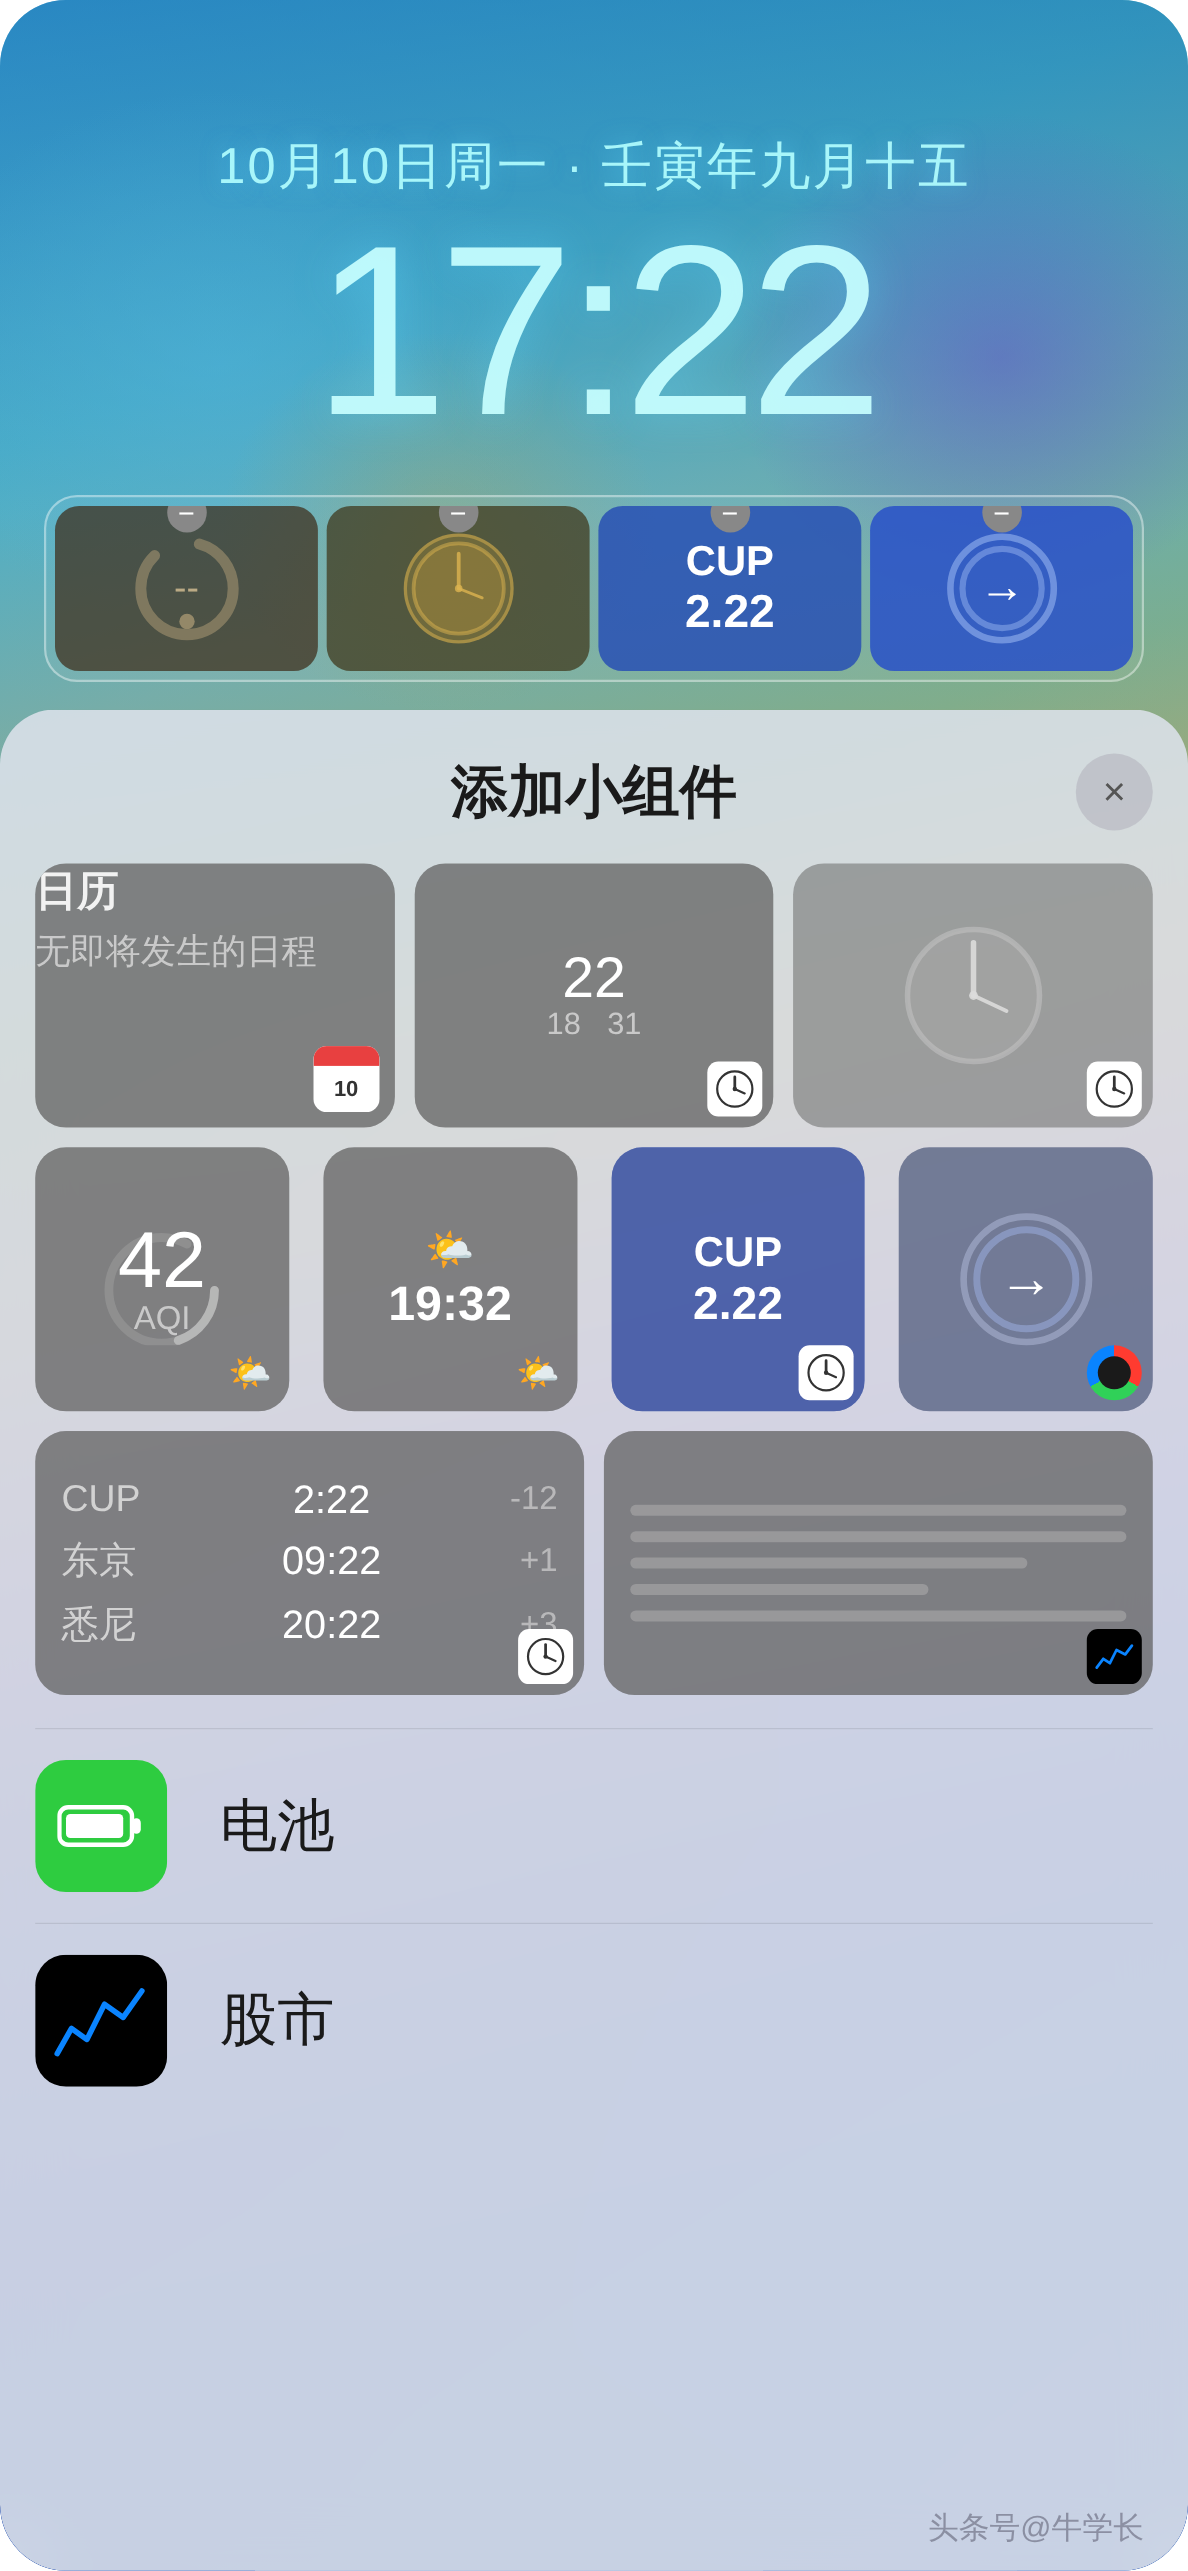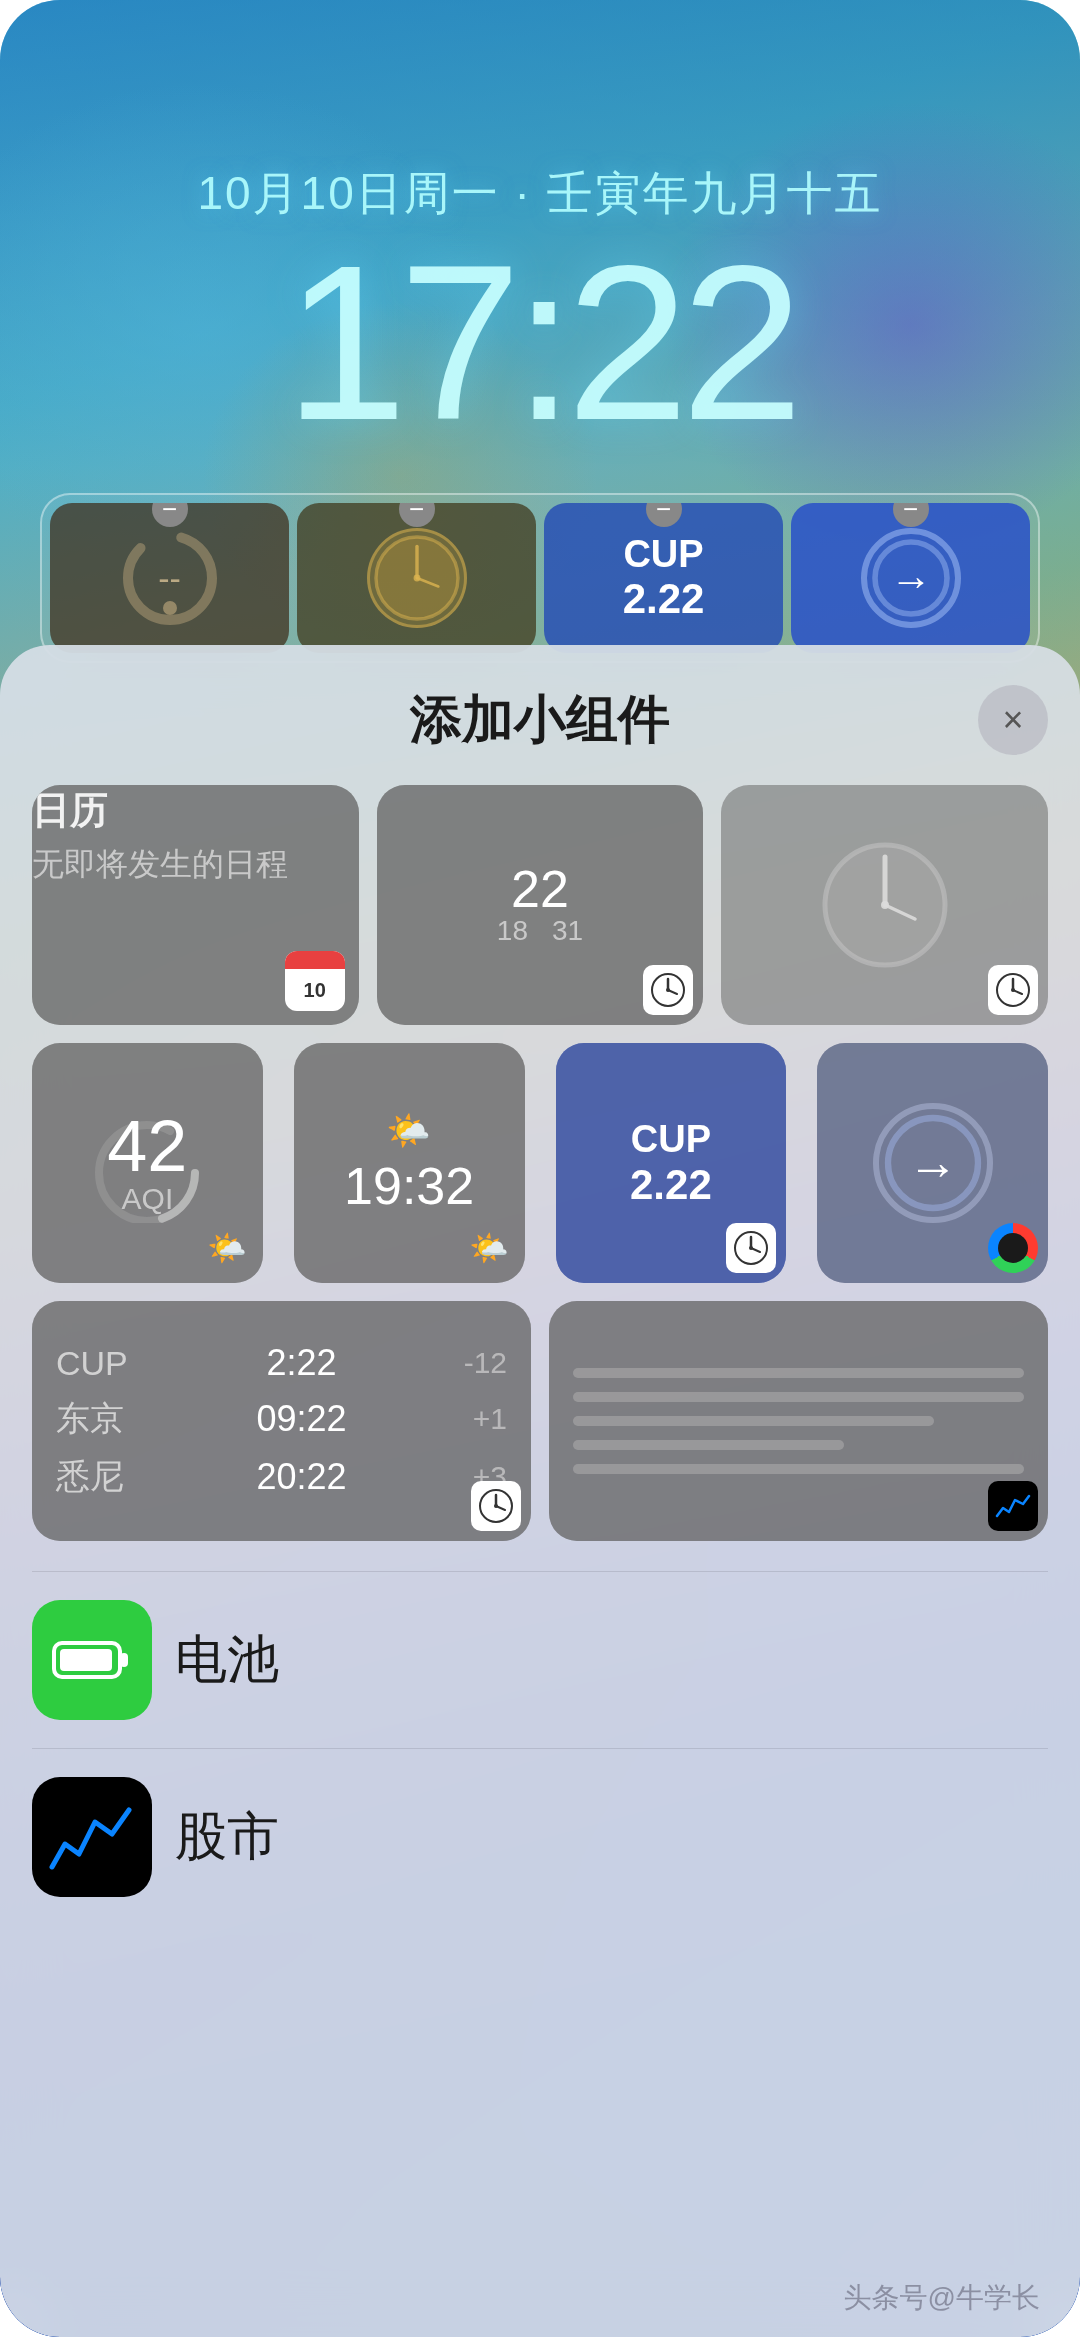"10月10日周一 · 壬寅年九月十五" .lockscreen-area { margin-top: 43px -> none }
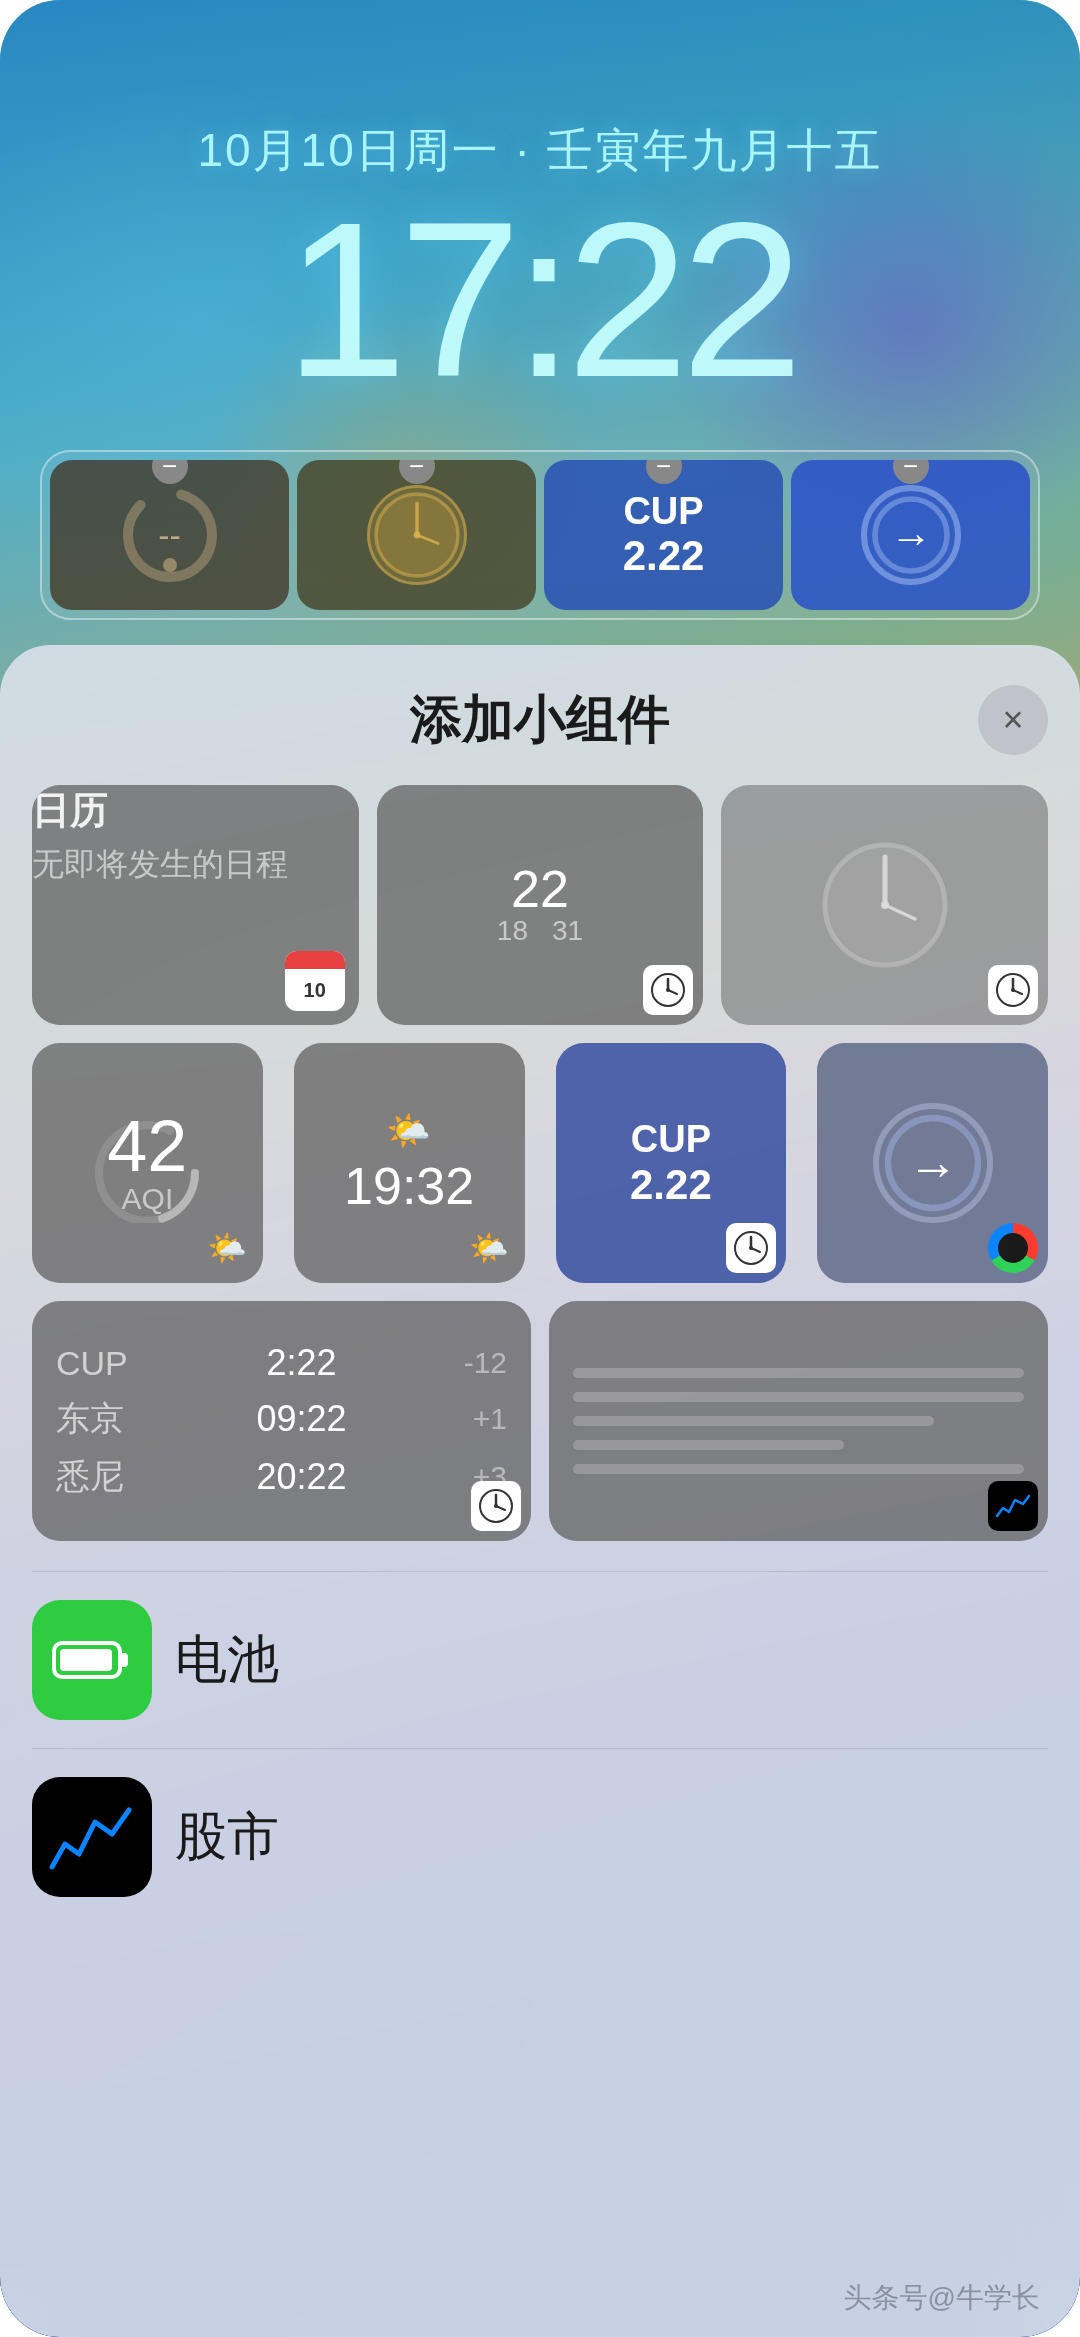"19:32" .time-display-time { font-size: 52px -> 44px; font-weight: 400 -> 700 }
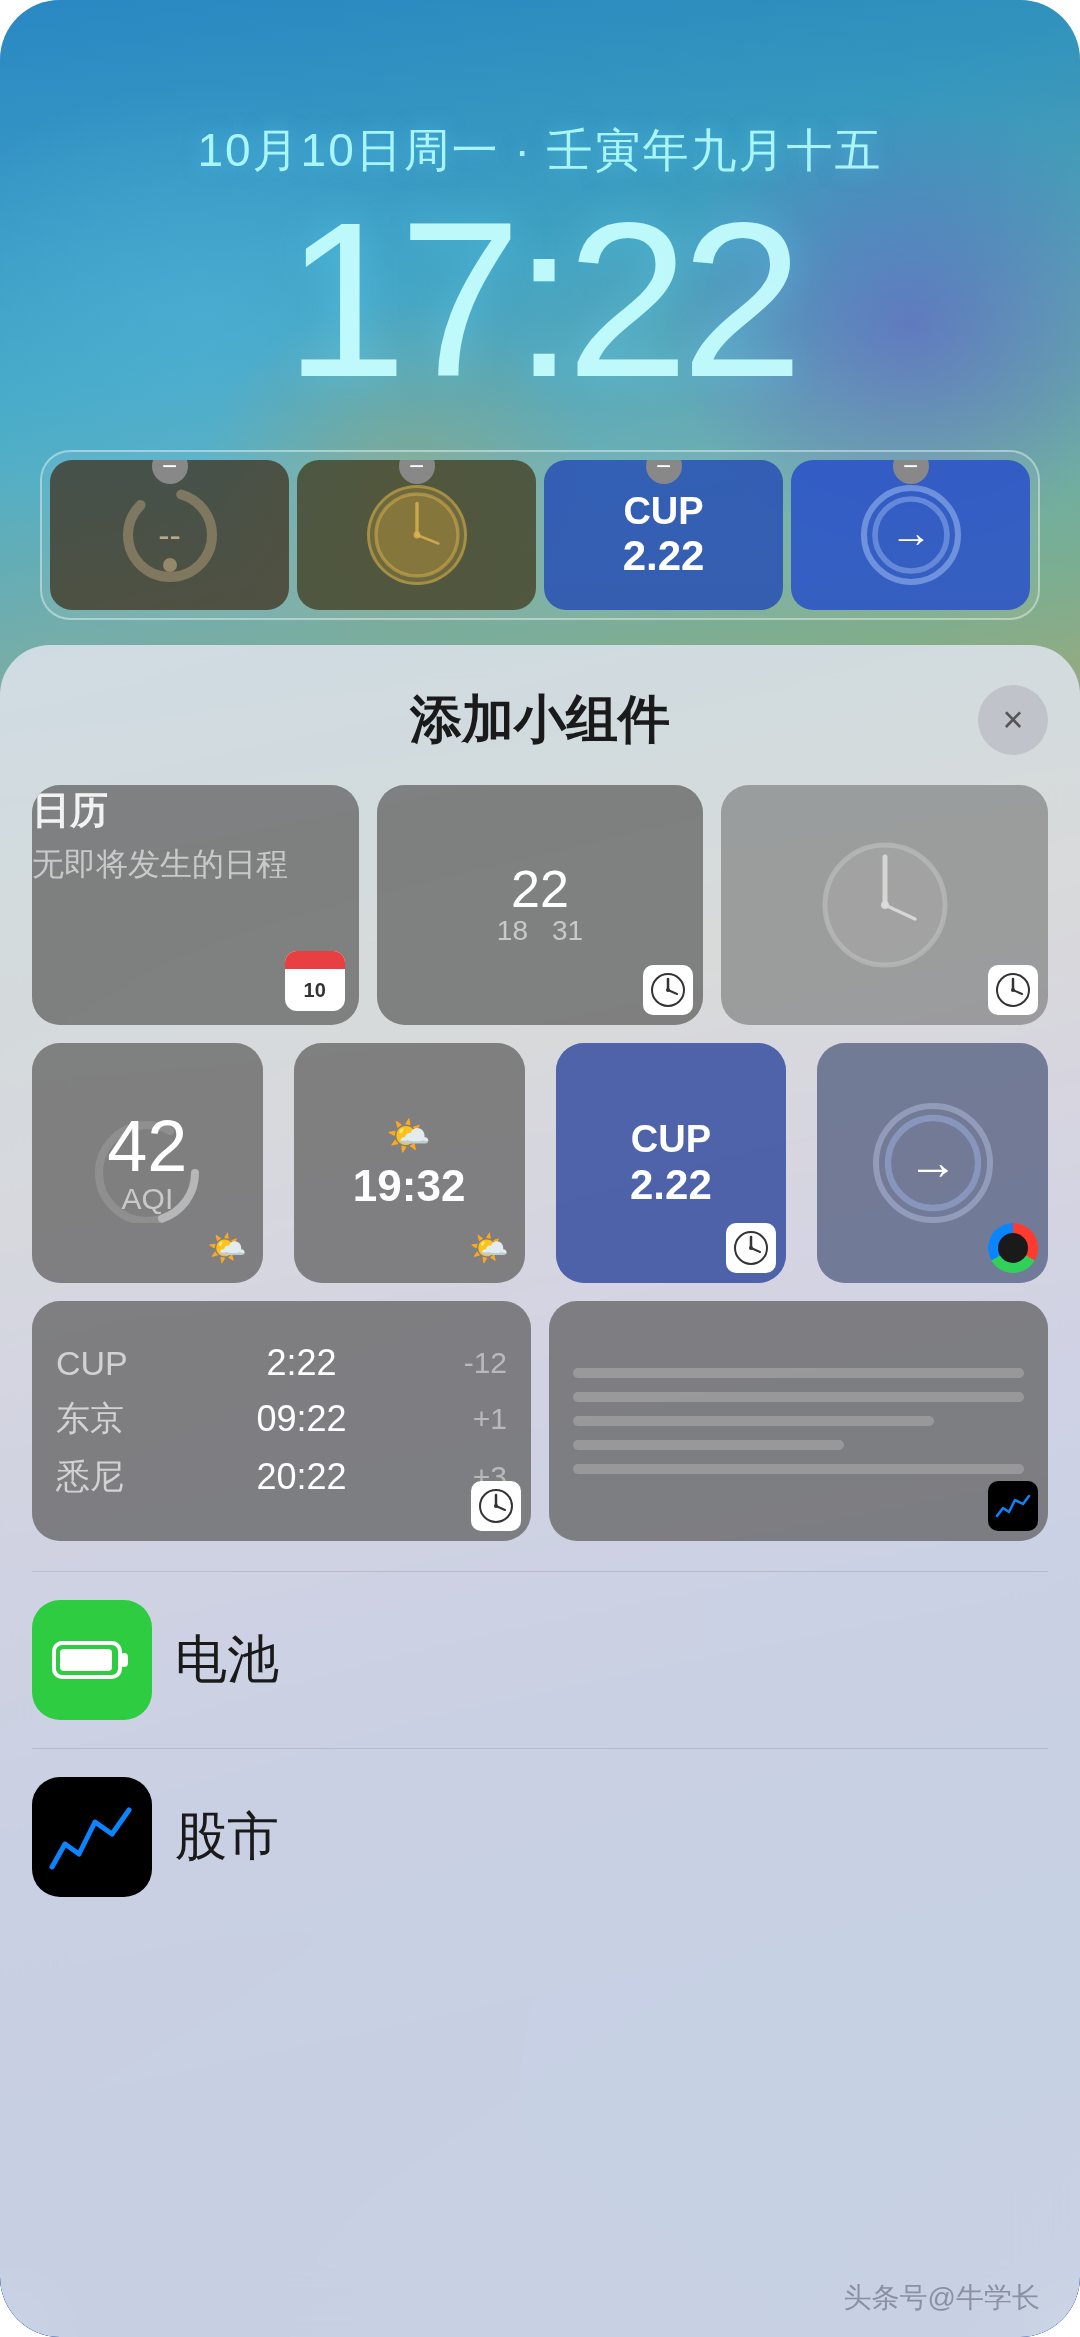"电池" .app-row { gap: 23px -> 48px }
